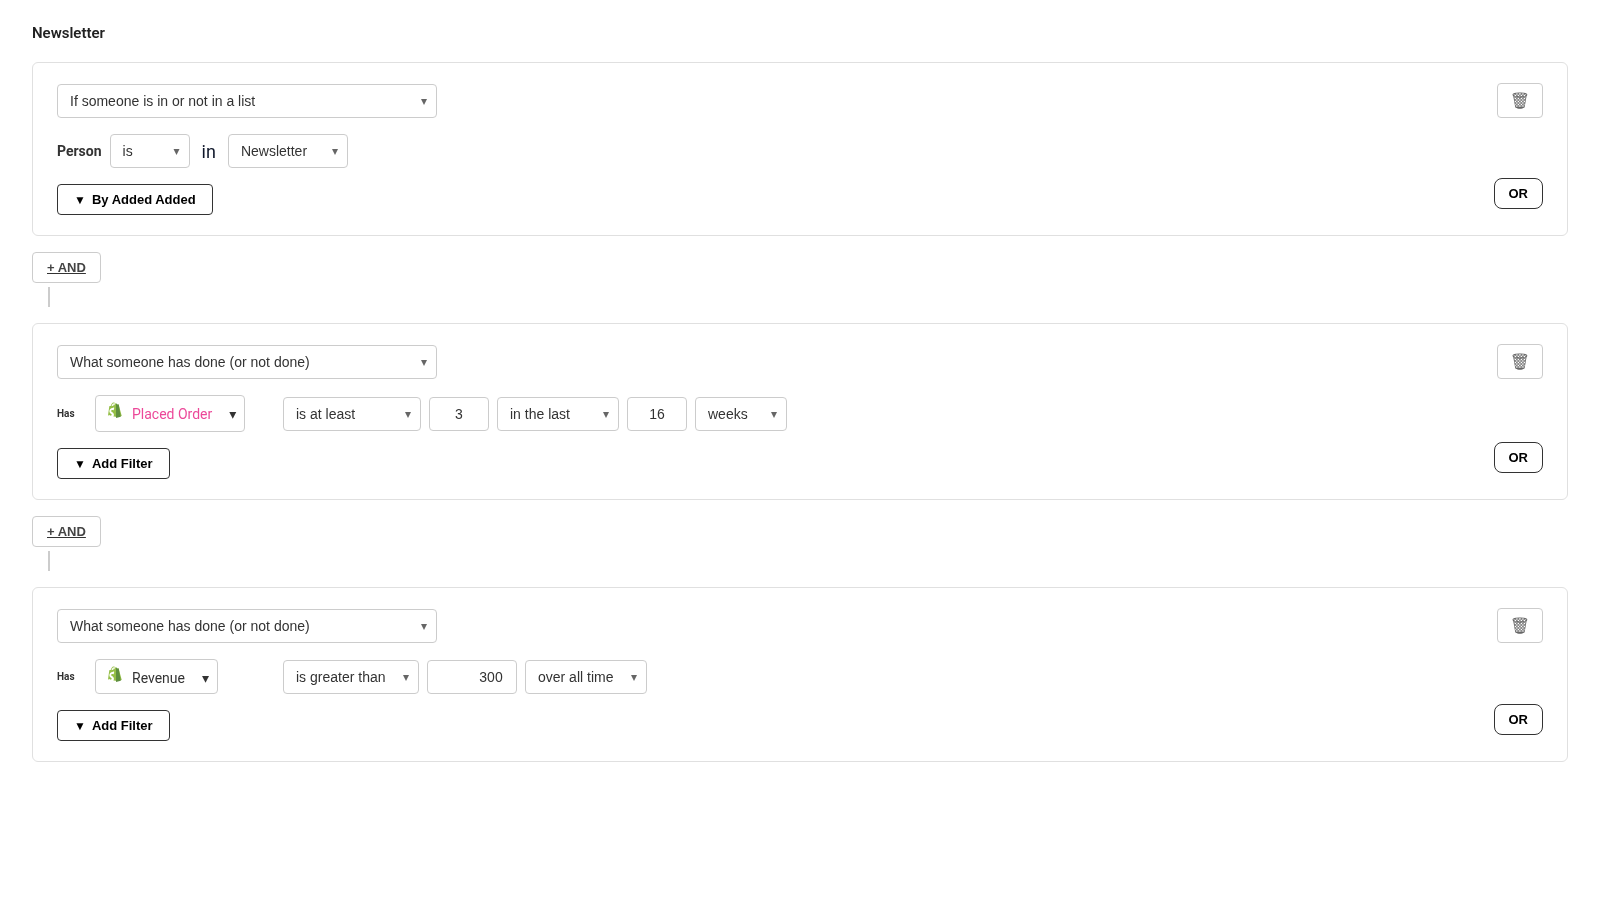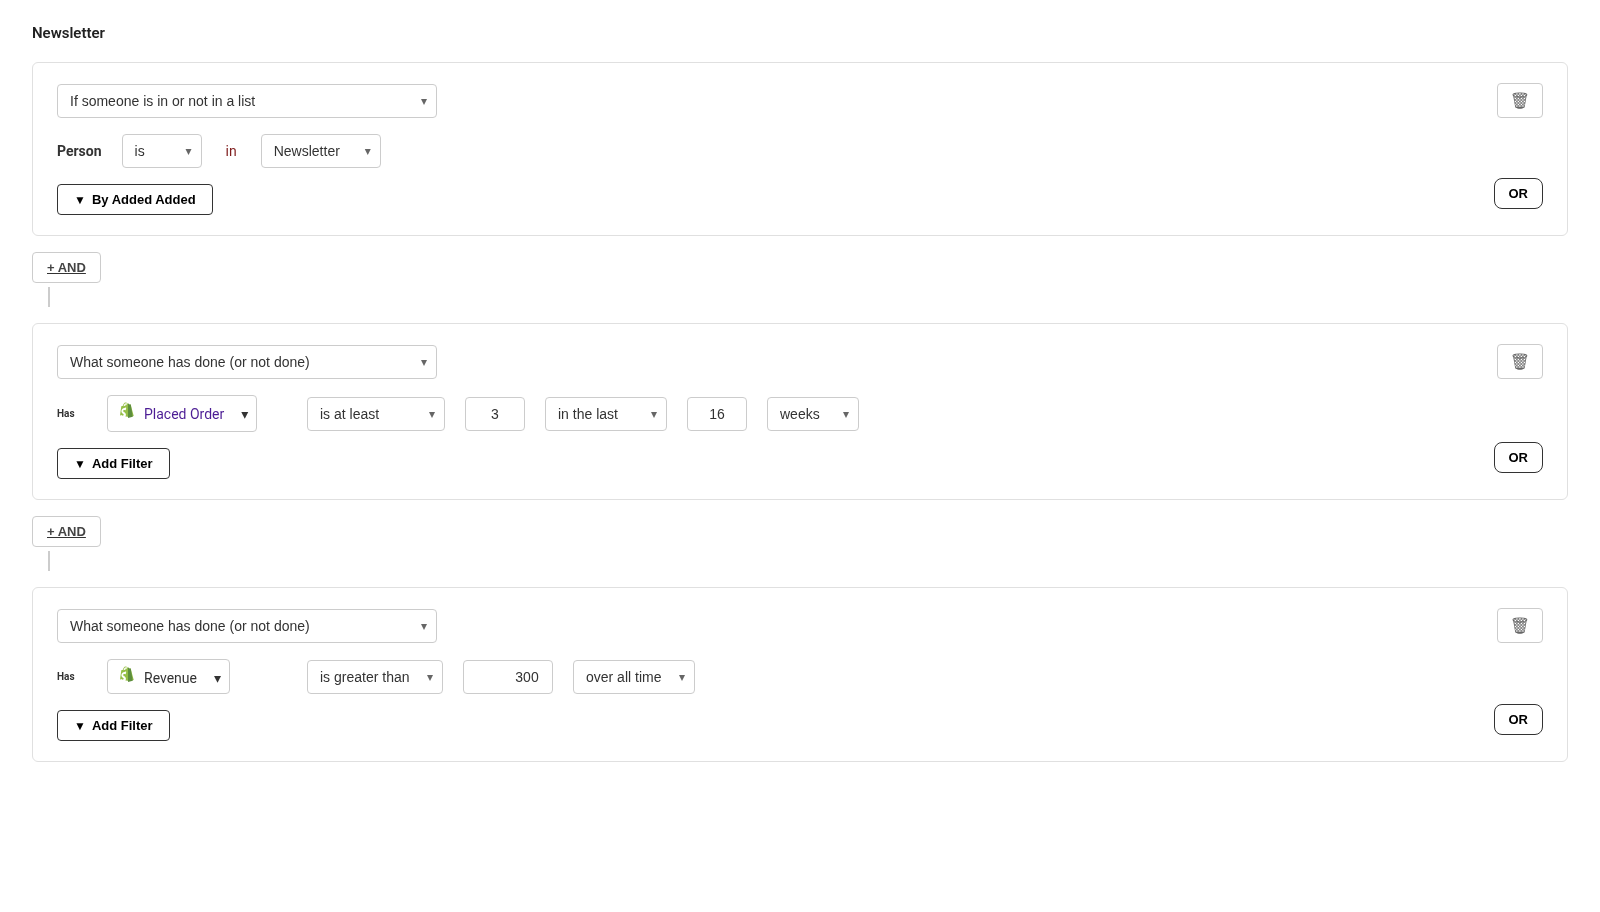"Person" .condition-row { gap: 20px -> 8px }
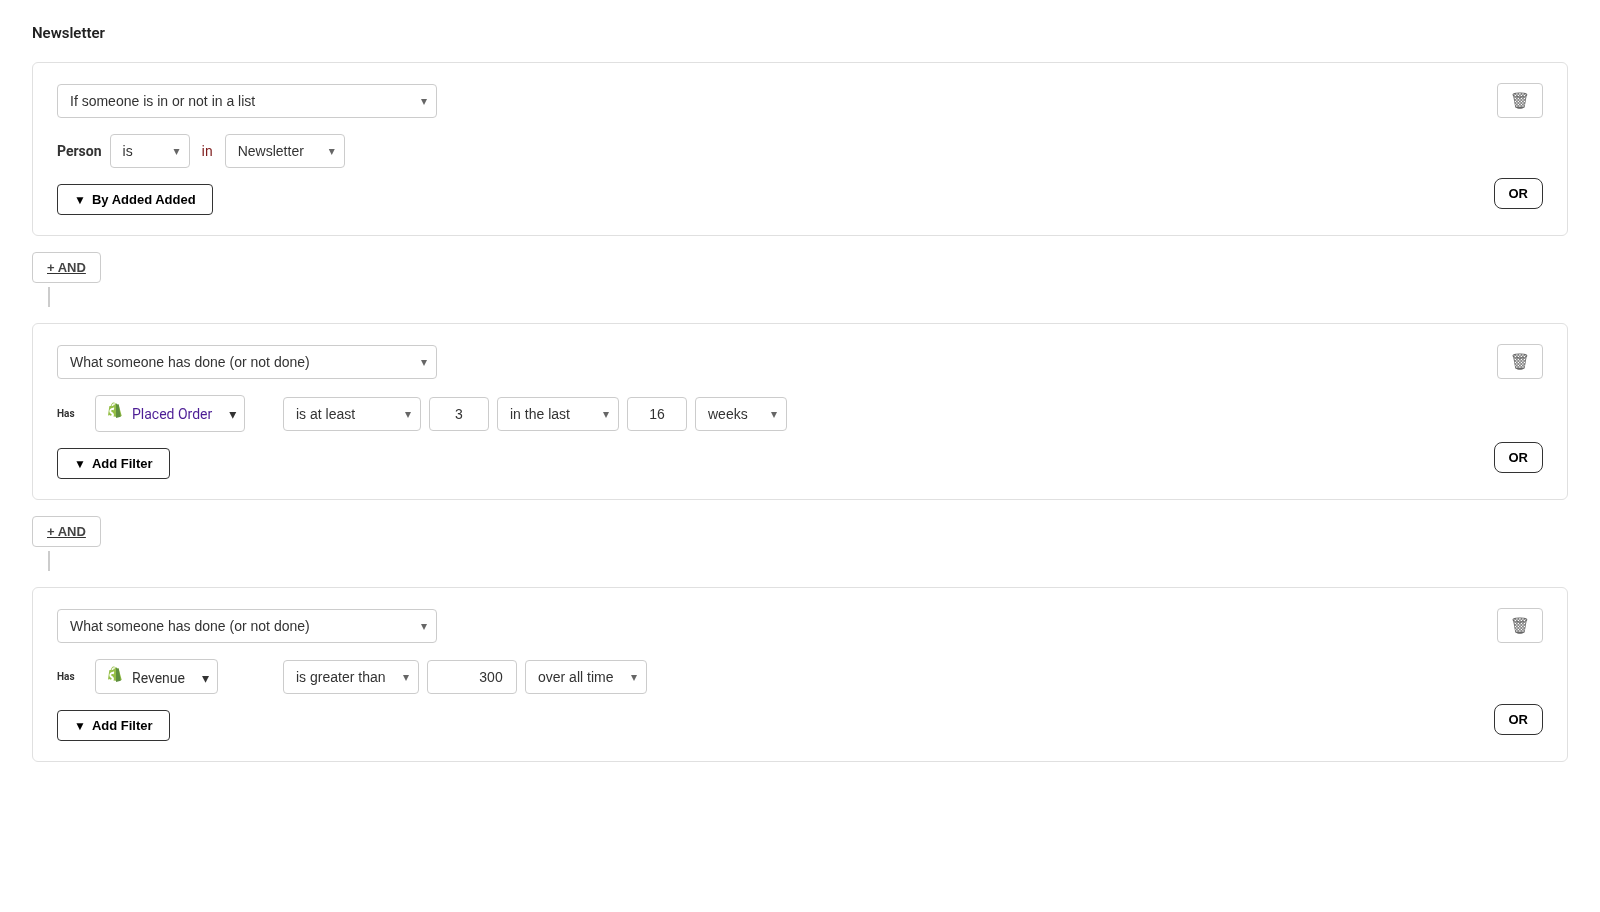"in" .in-text { color: #7f1d1d -> #0f172a; font-size: 14px -> 18px }
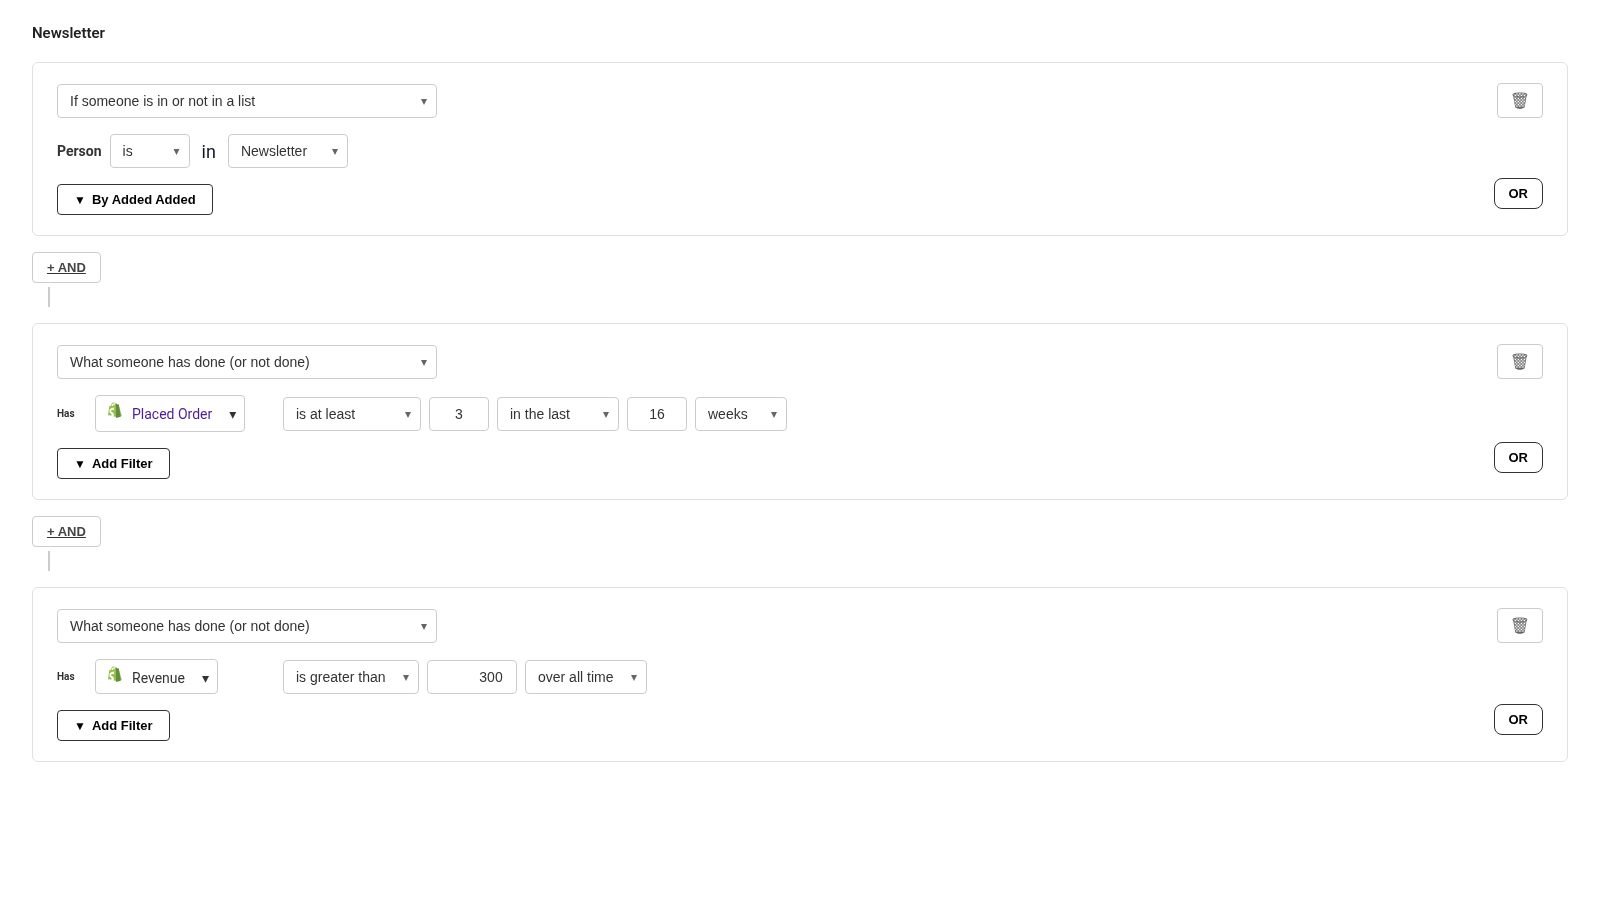"Placed Order" span { color: #4c1d95 -> #ec4899 }
